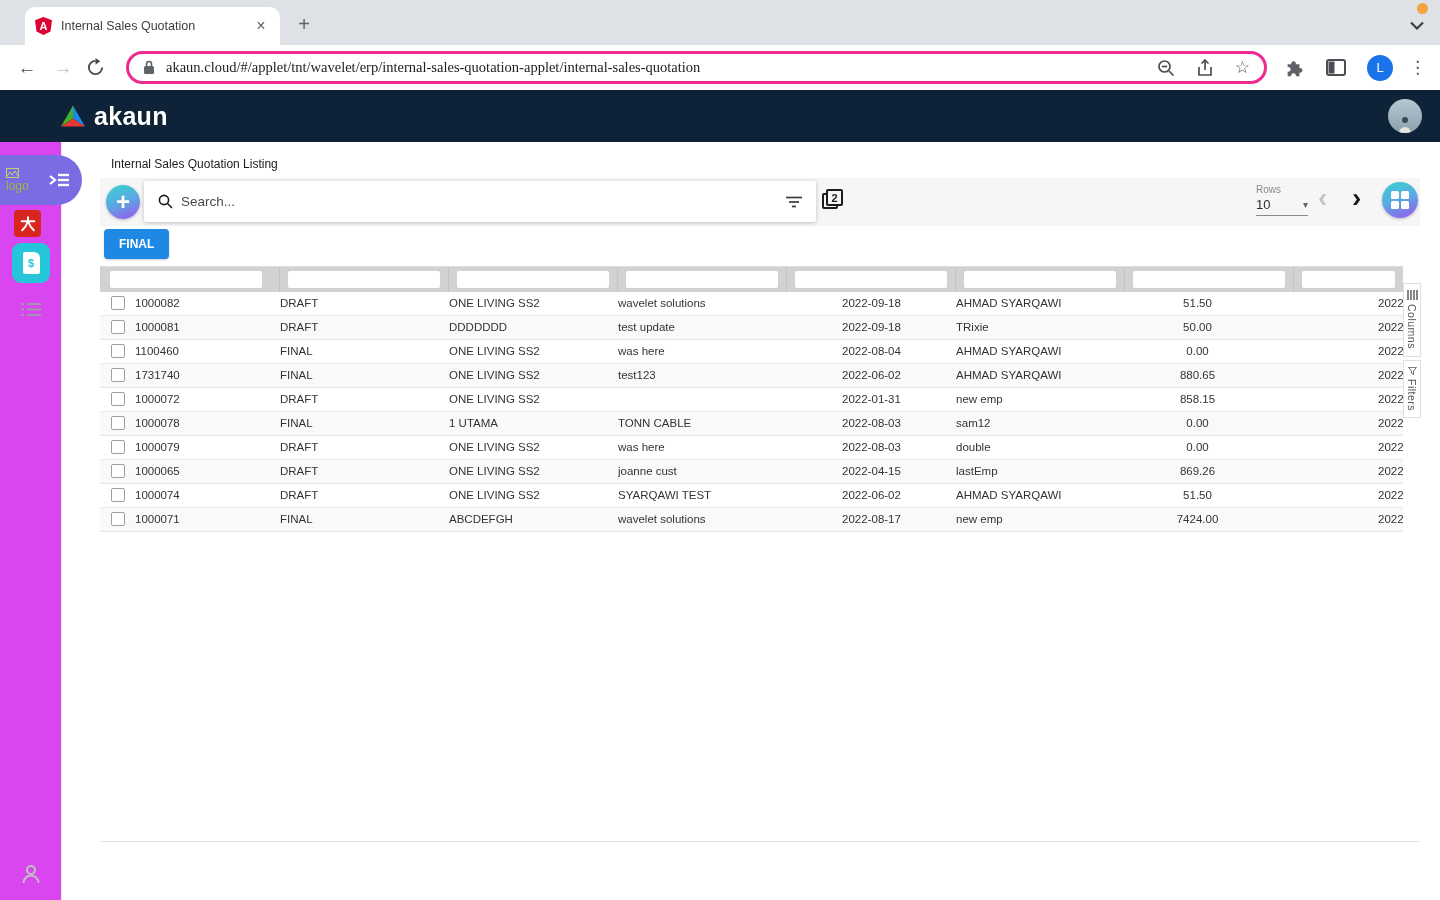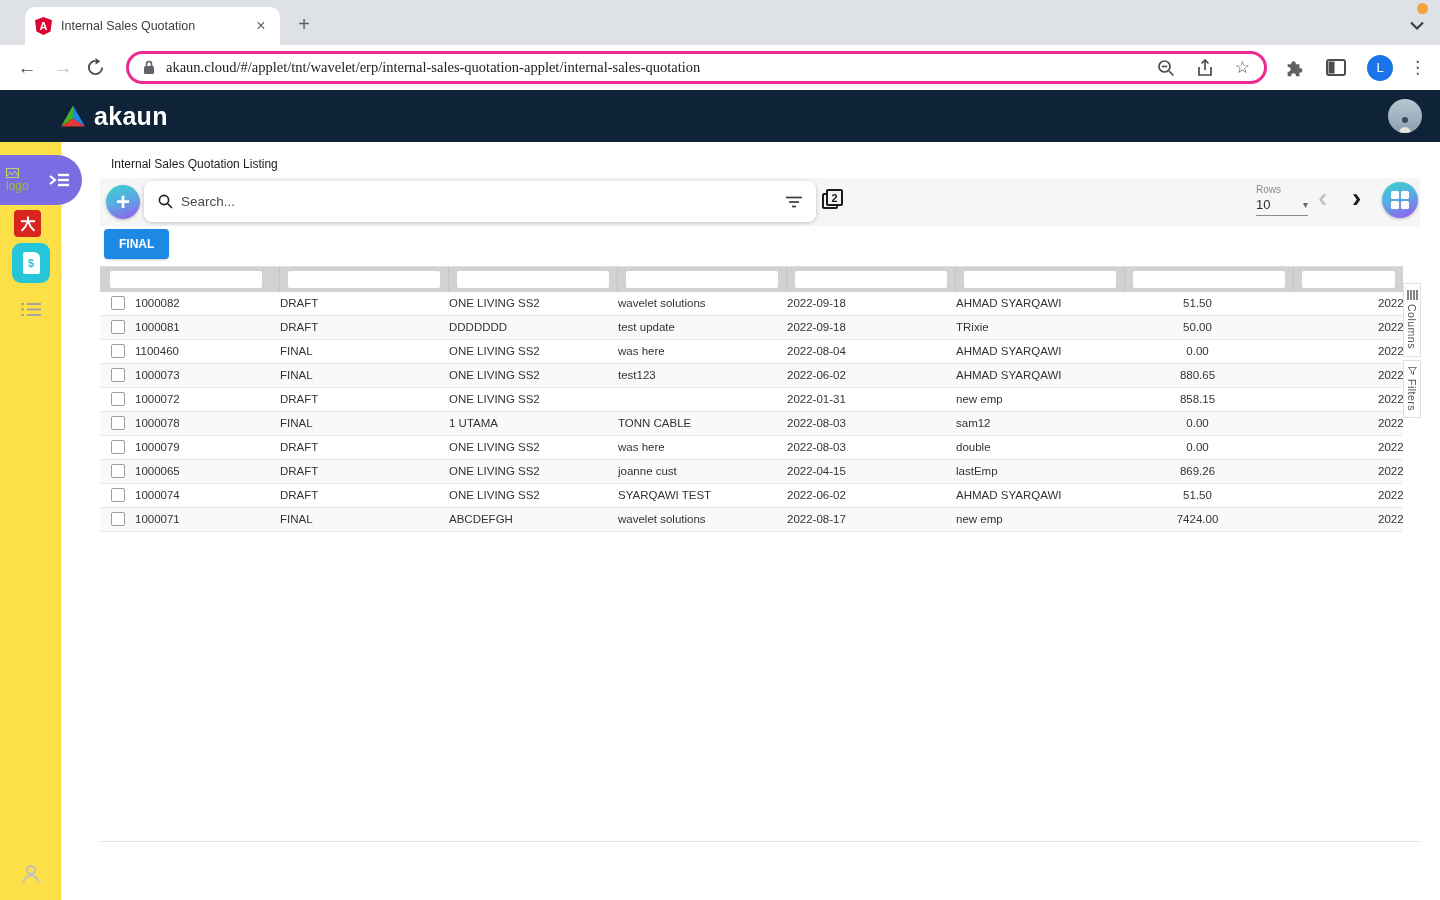"logo" .sidebar { background: #fde047 -> #d946ef }
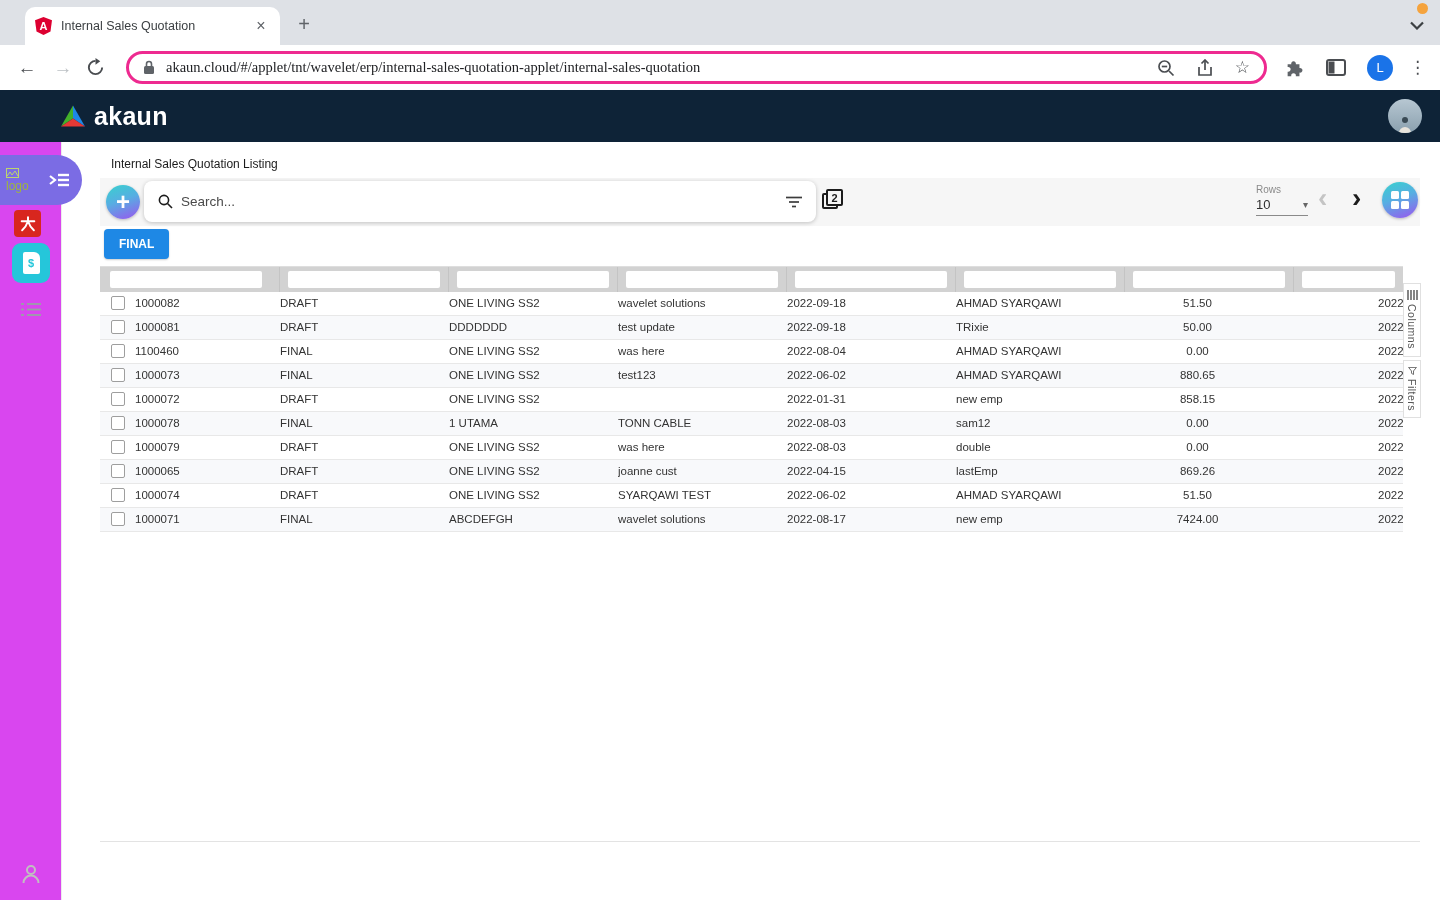"Search..." .search-pill { border-radius: 8px -> 2px }
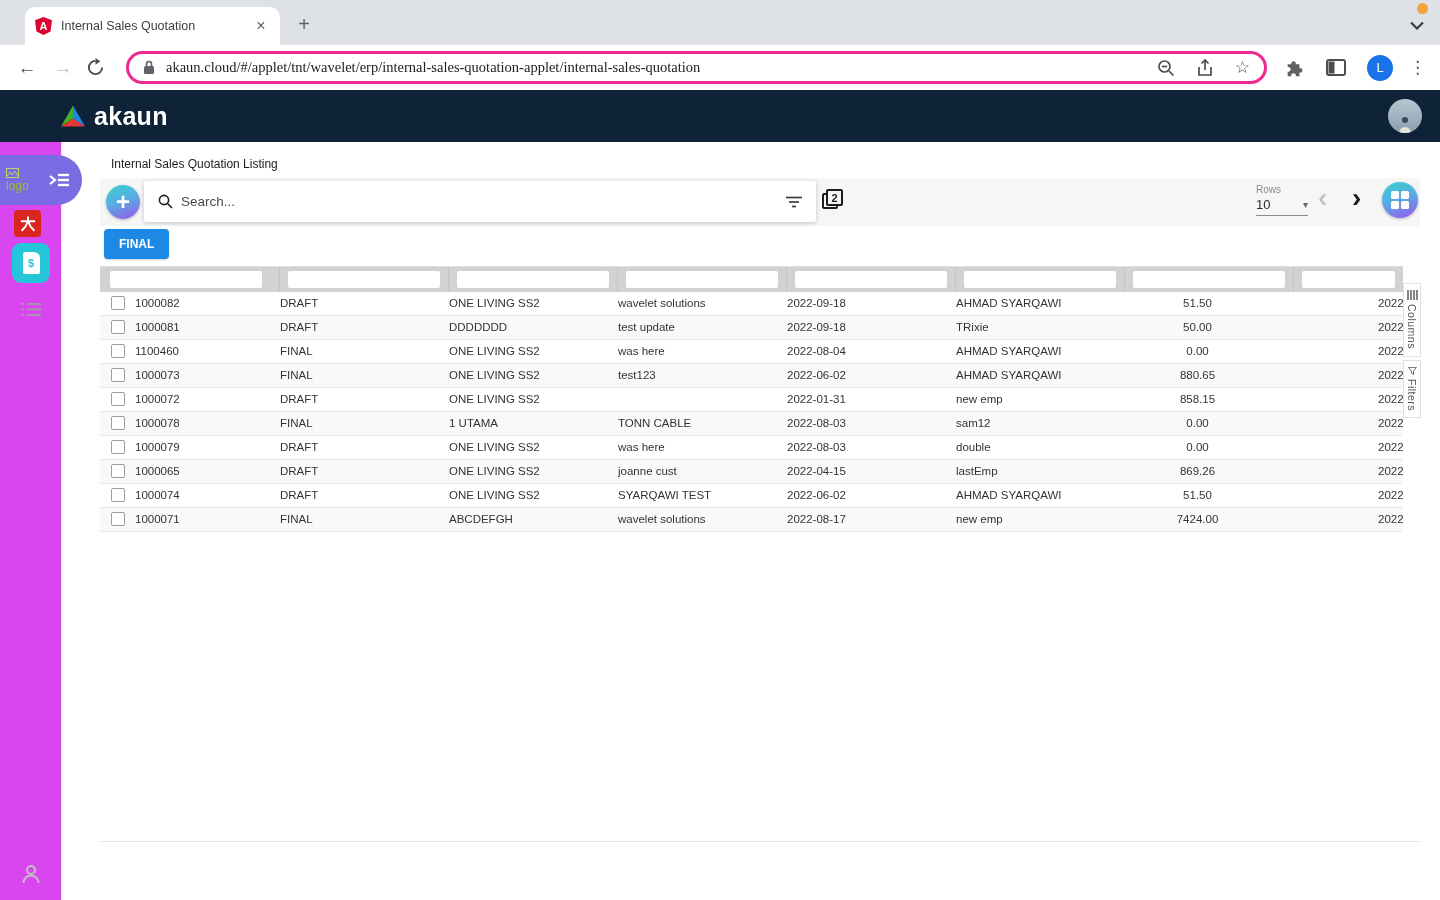"2022-09-18" .trow .c-created { text-align: none -> center }
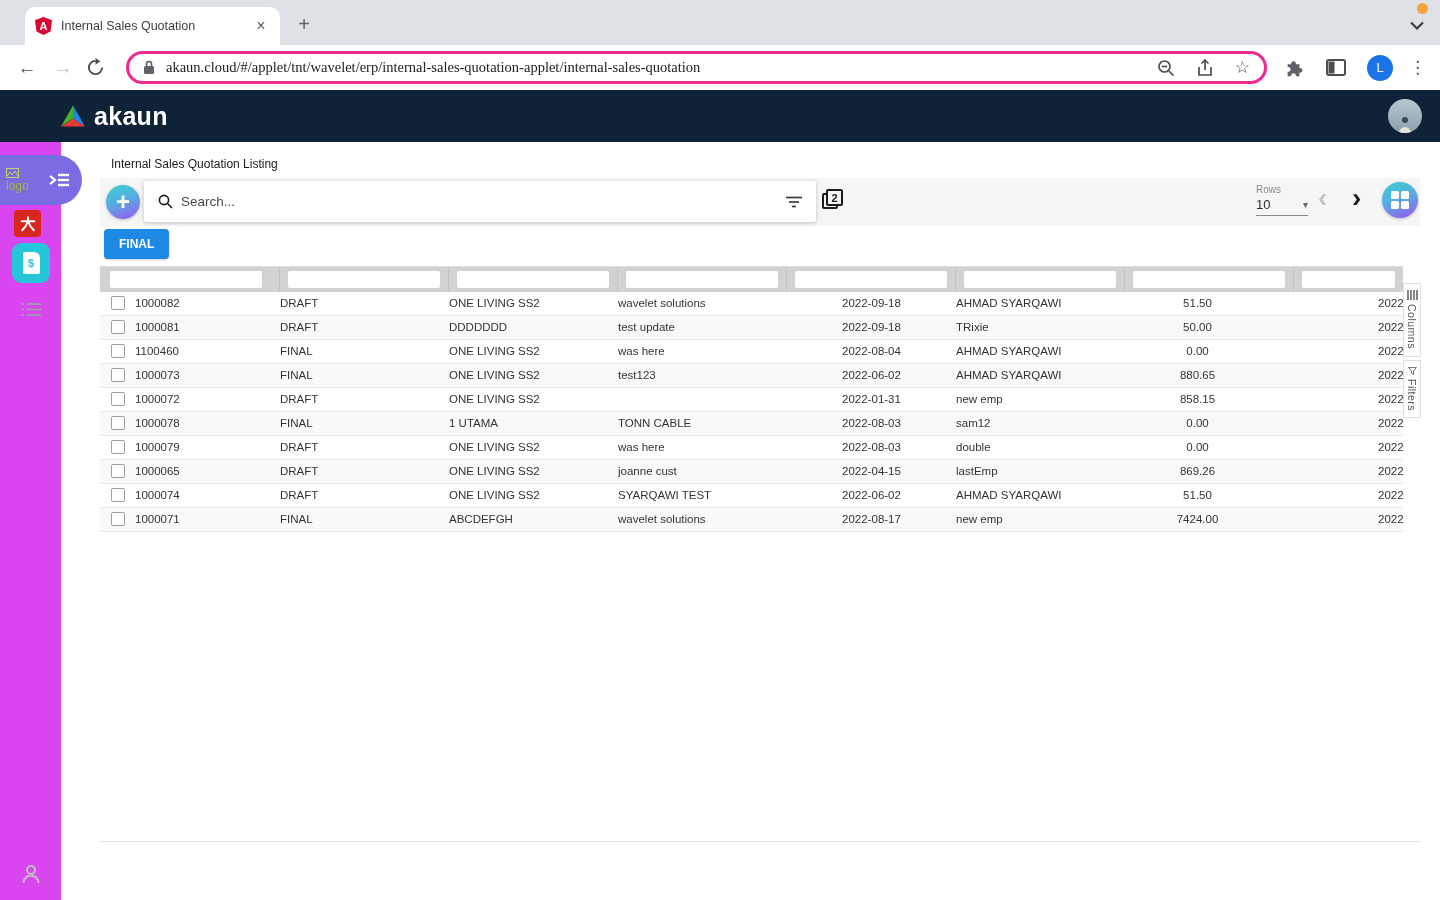"1000073" div.cell { text: 1000073 -> 1731740 }
